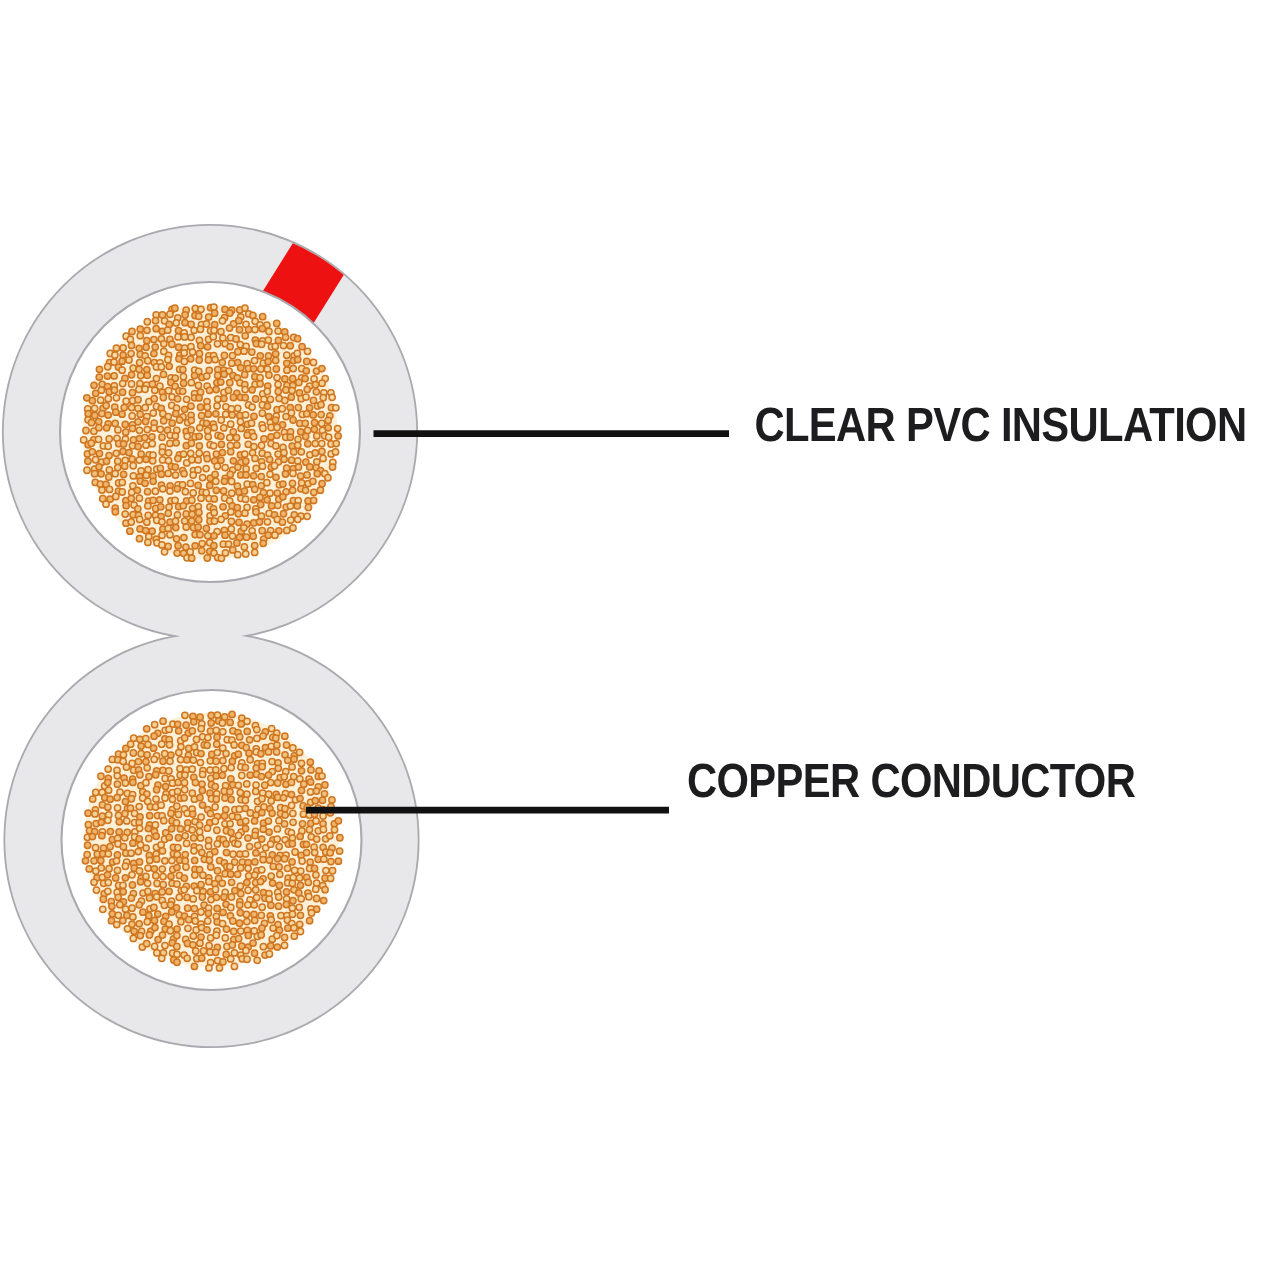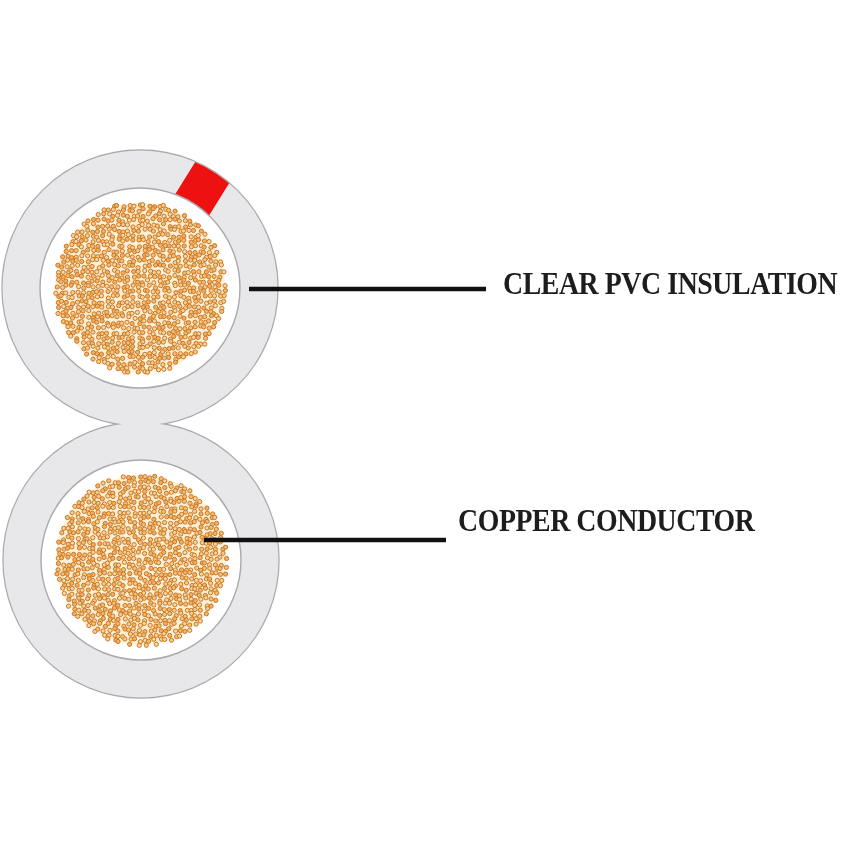"CLEAR PVC INSULATION" #stage { font-family: Liberation Serif, serif -> Liberation Sans, sans-serif }
